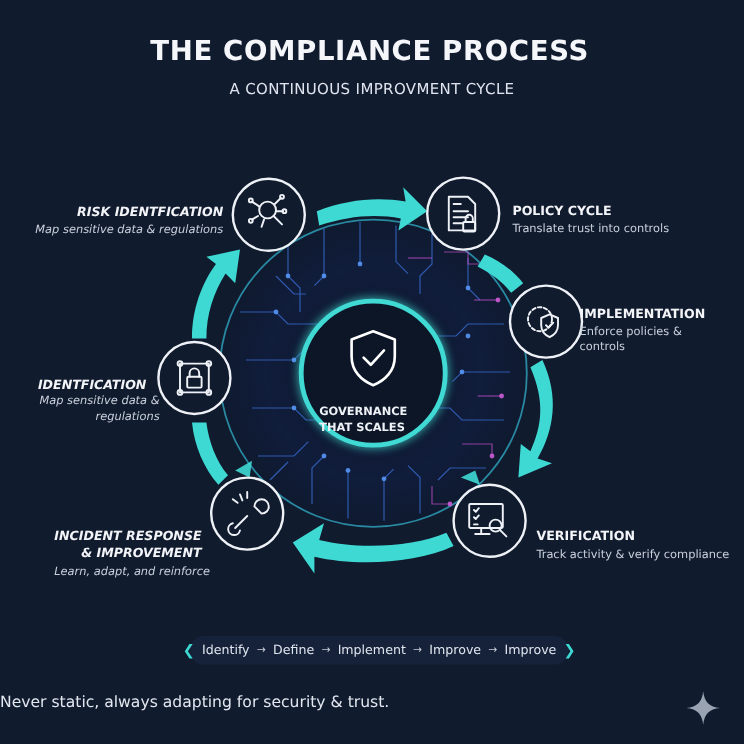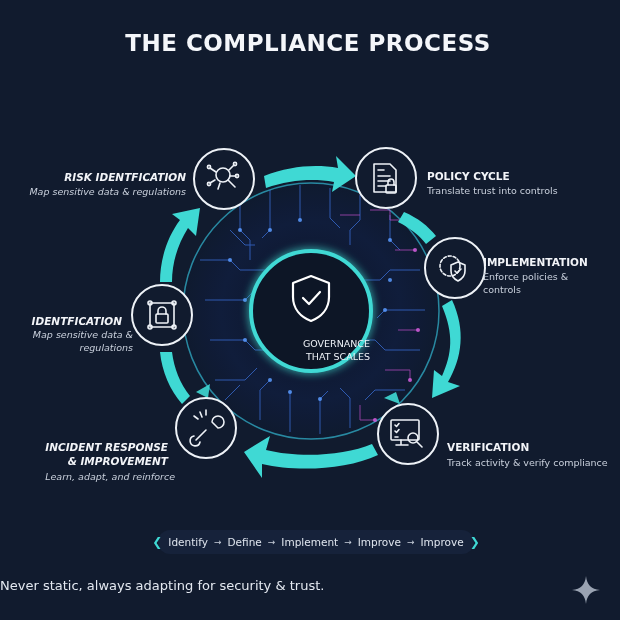"A CONTINUOUS IMPROVMENT CYCLE" div.subtitle { html: none -> <div>A CONTINUOUS IMPROVMENT CYCLE</div> }
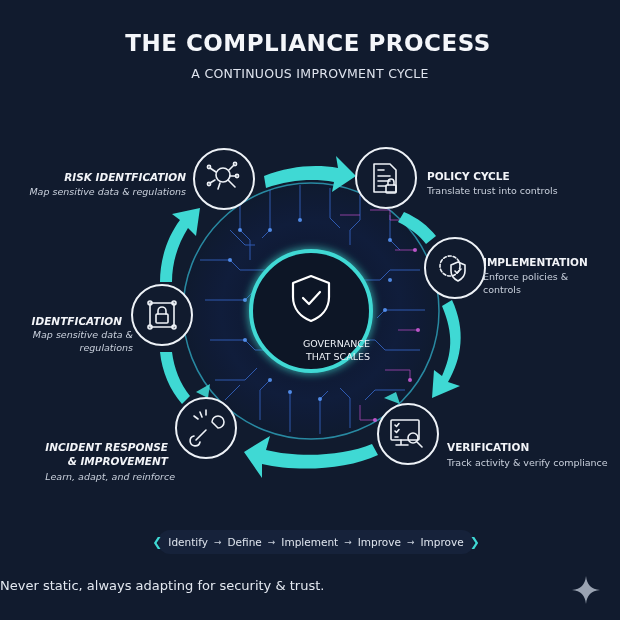"GOVERNANCE" .center-text { font-weight: normal -> bold; left: 250px -> 266px; text-align: right -> left }
